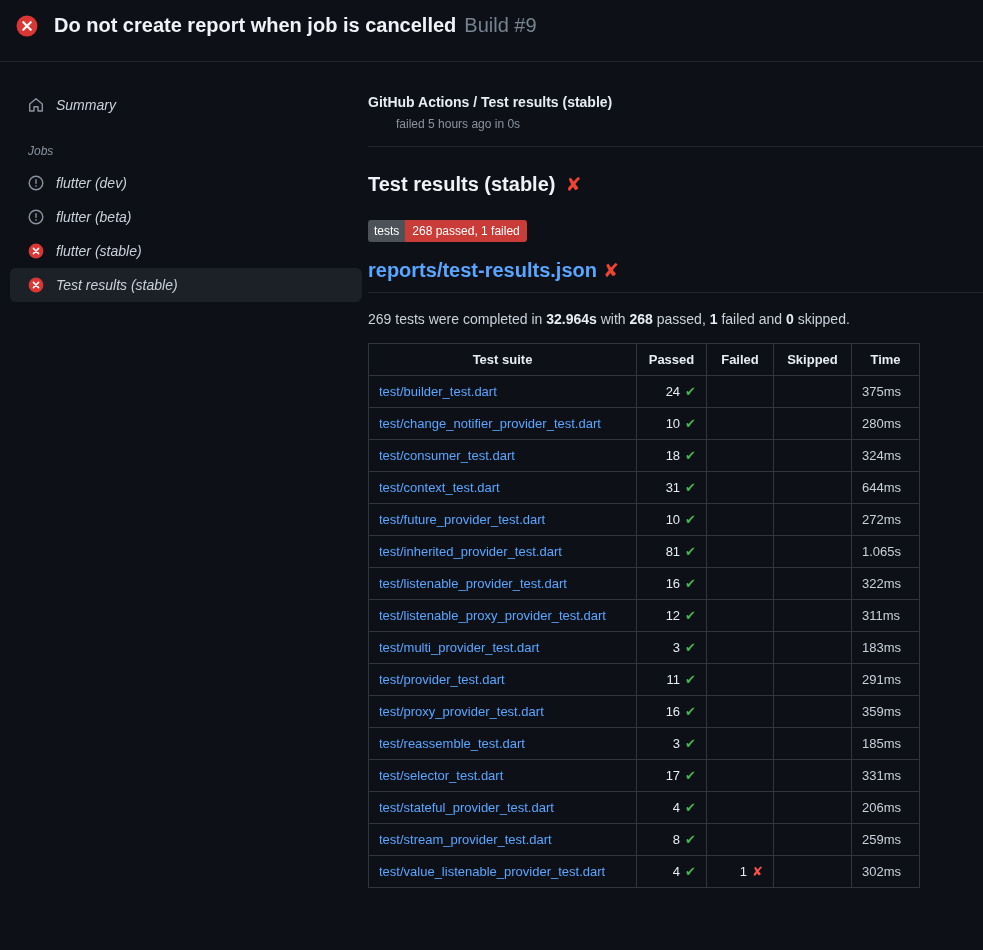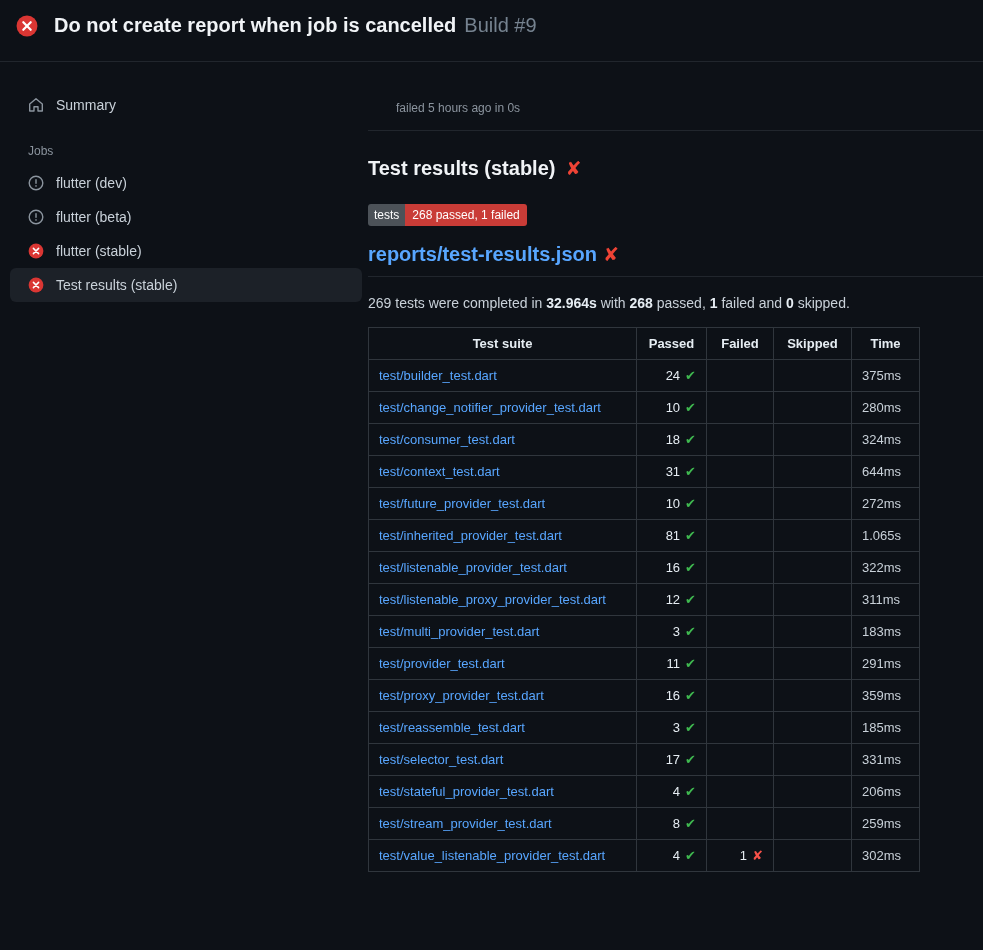"Summary" .sidebar { font-style: none -> italic }
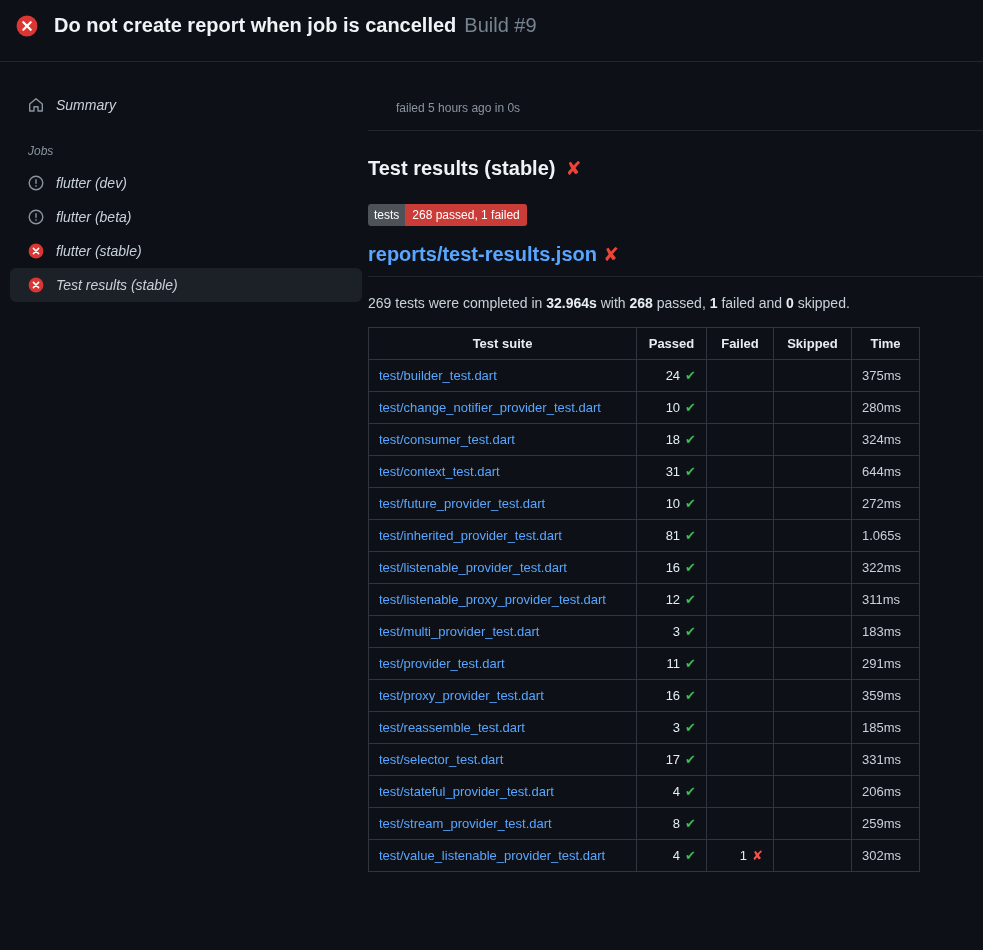"GitHub Actions / Test results" div.breadcrumb { html: none -> <div>GitHub Actions / Test results (stable)</div> }
